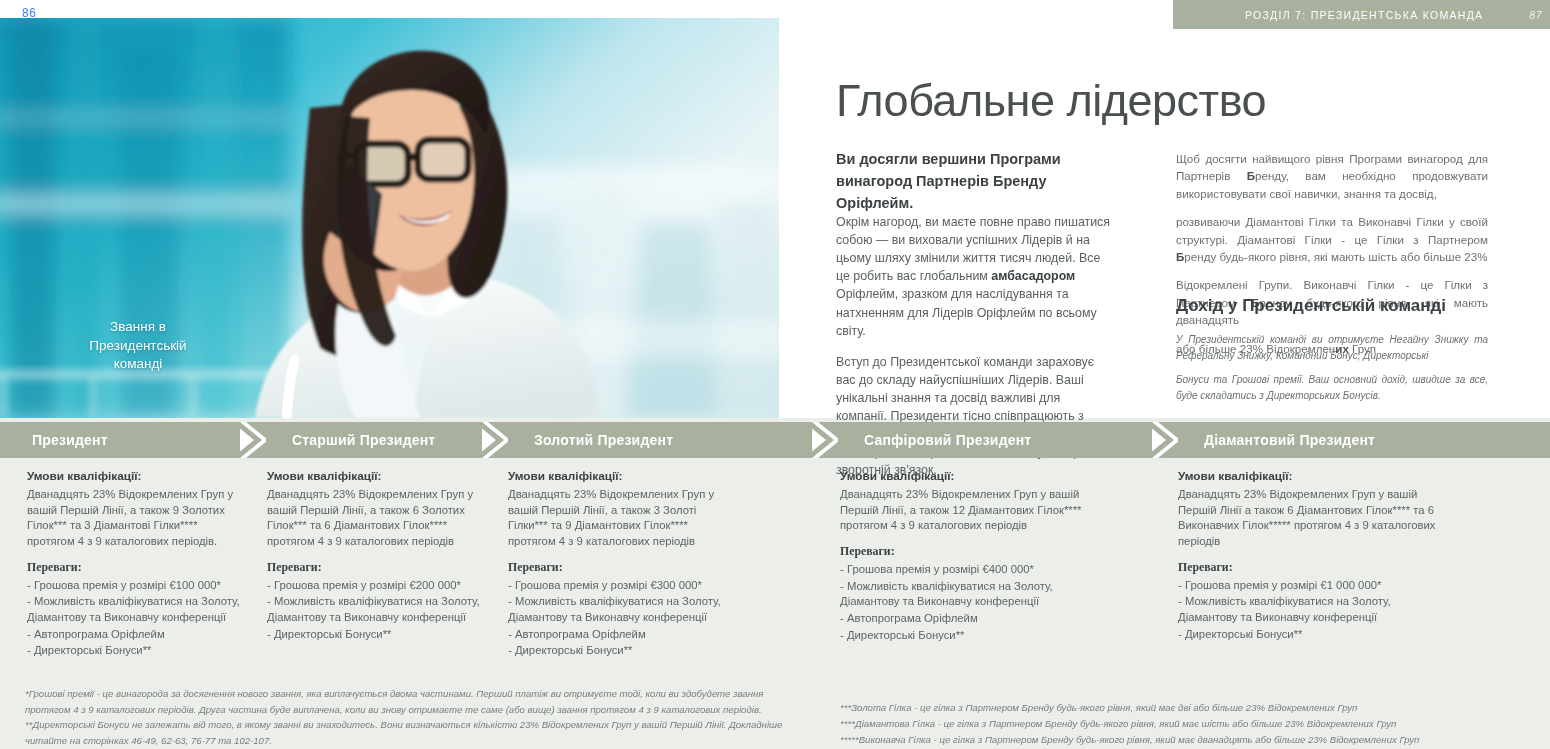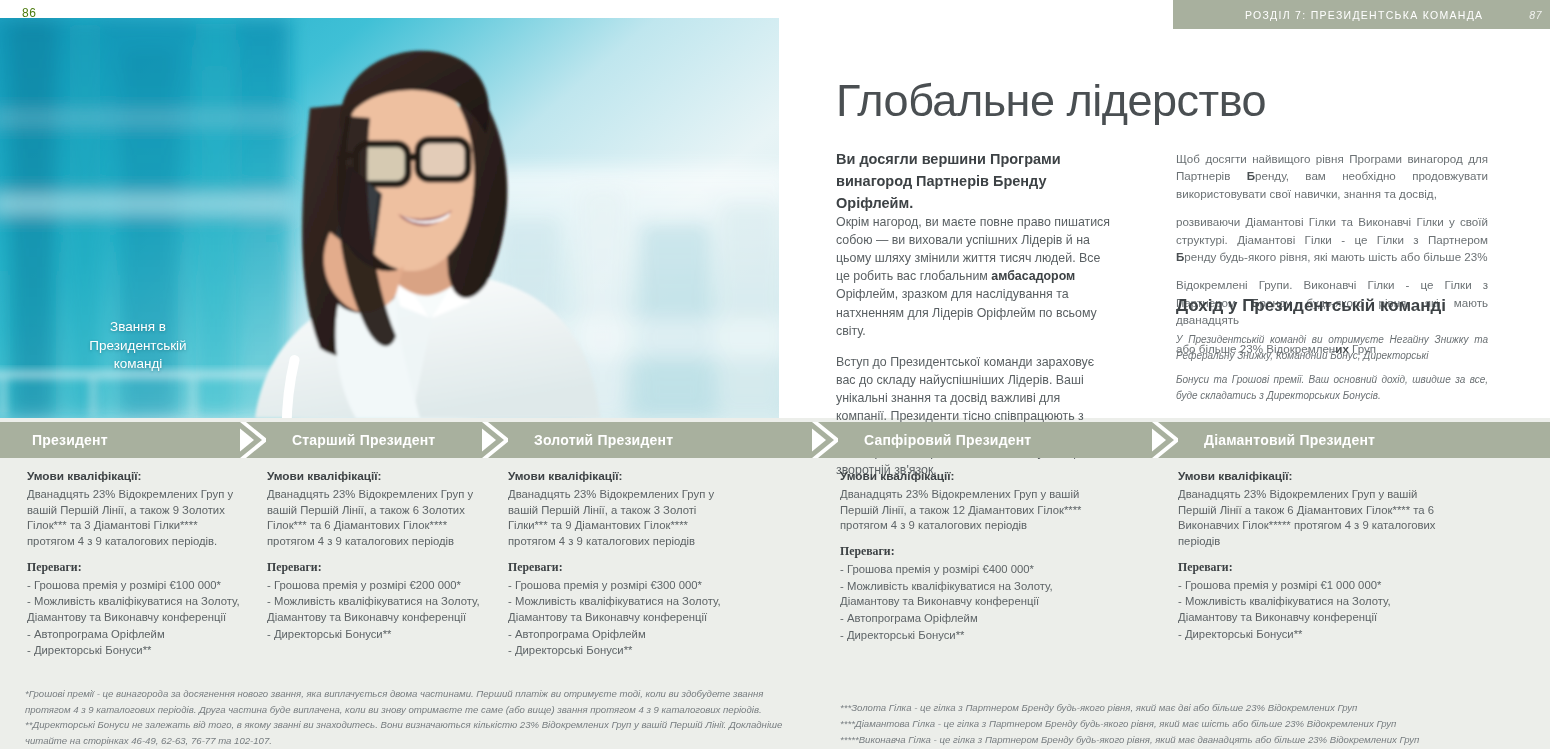"86" .folio-left { color: #4d7c0f -> #3b82f6 }
